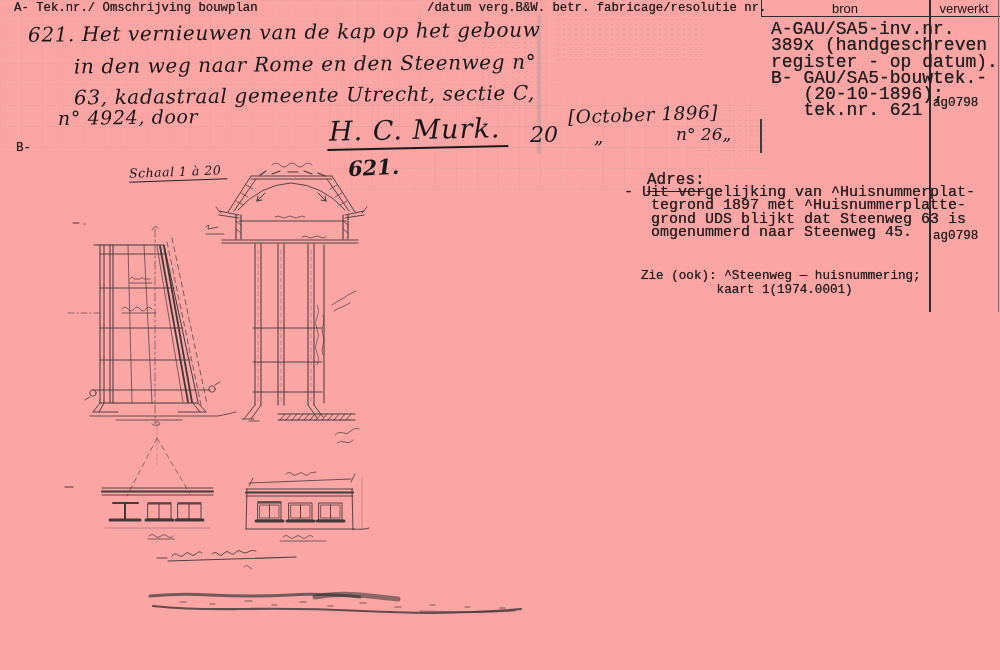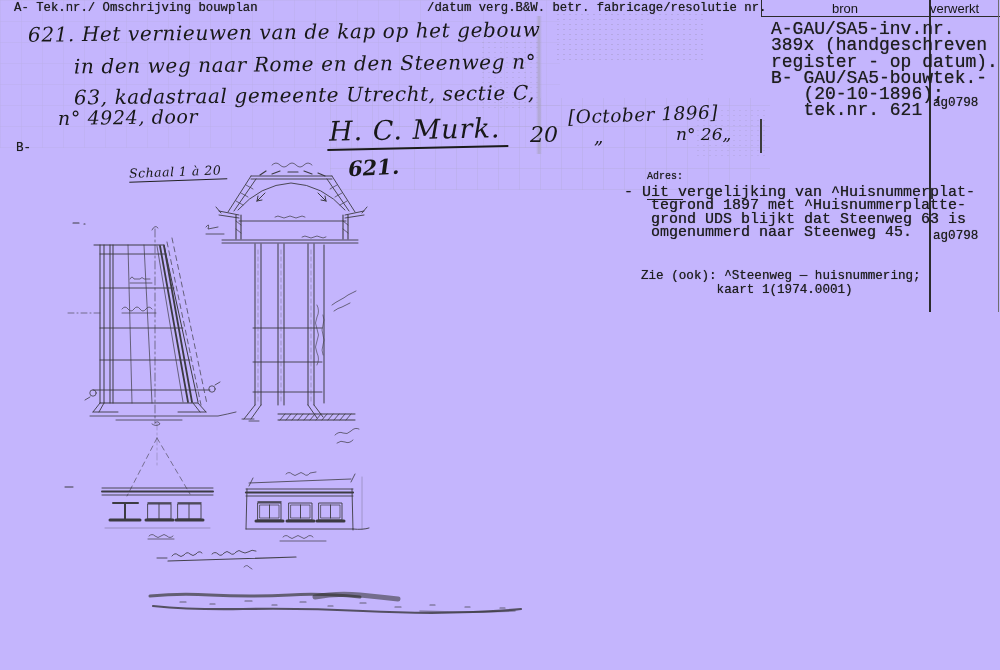"A- Tek.nr./ Omschrijving bouwplan" .page { background: #c4b5fd -> #fca5a5 }
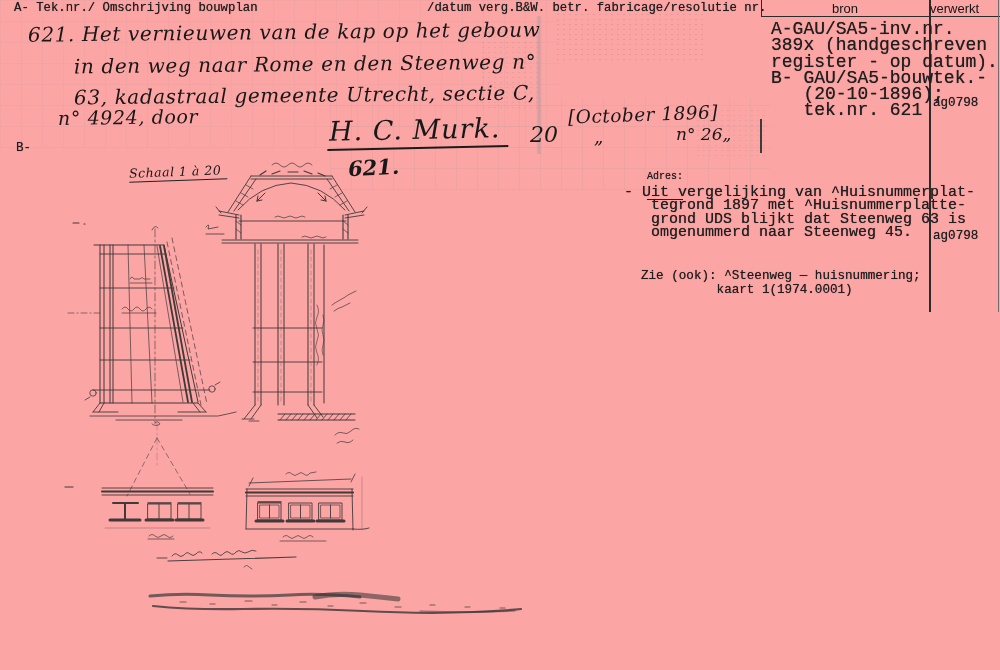"verwerkt" div.abs { text-align: left -> center }
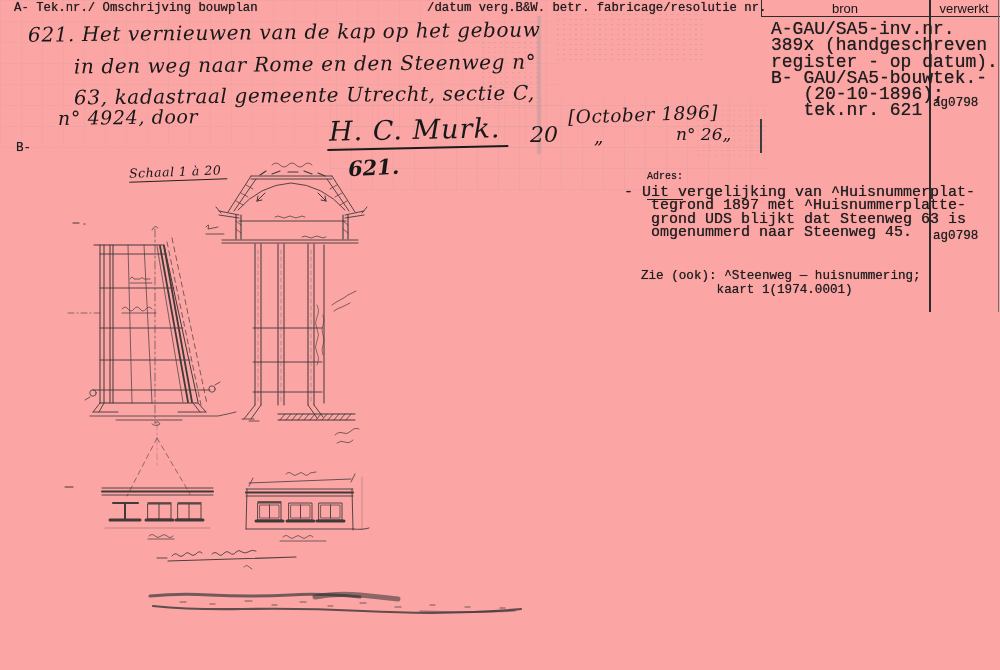"Adres:" div.abs { font-size: 10px -> 16px; padding-bottom: 17px -> 2px }
